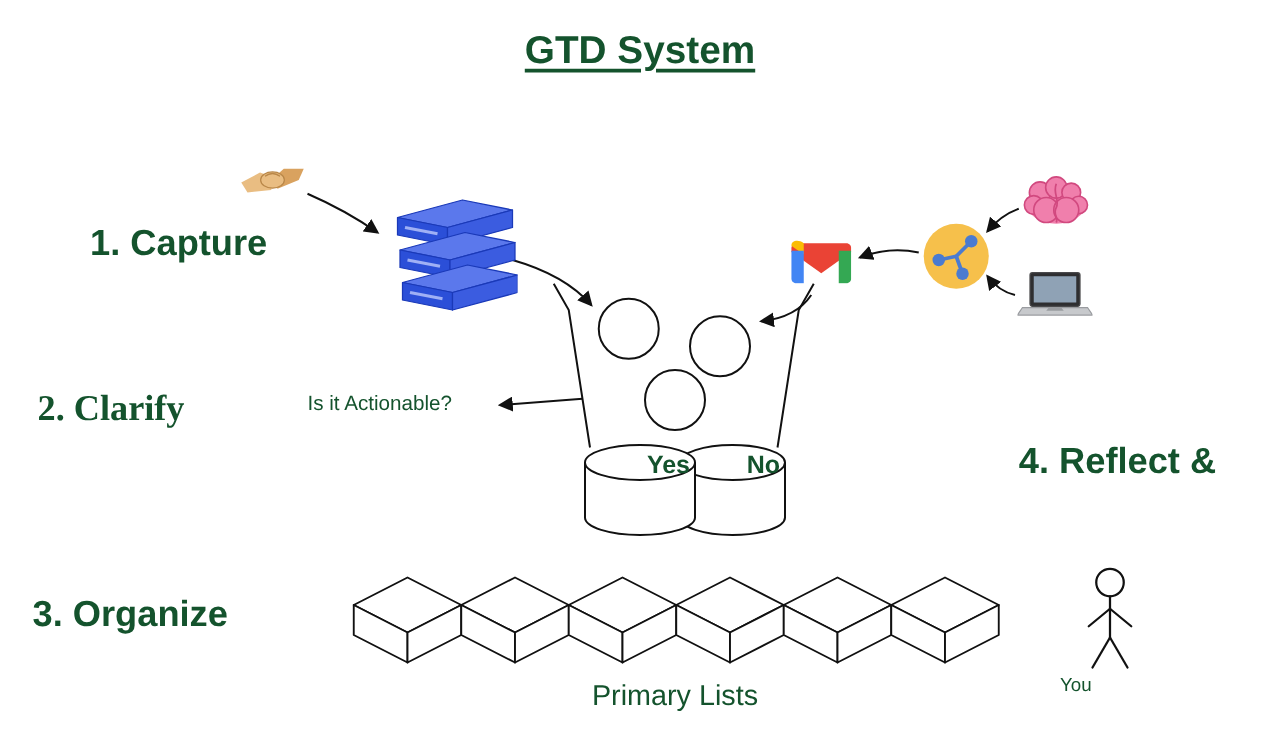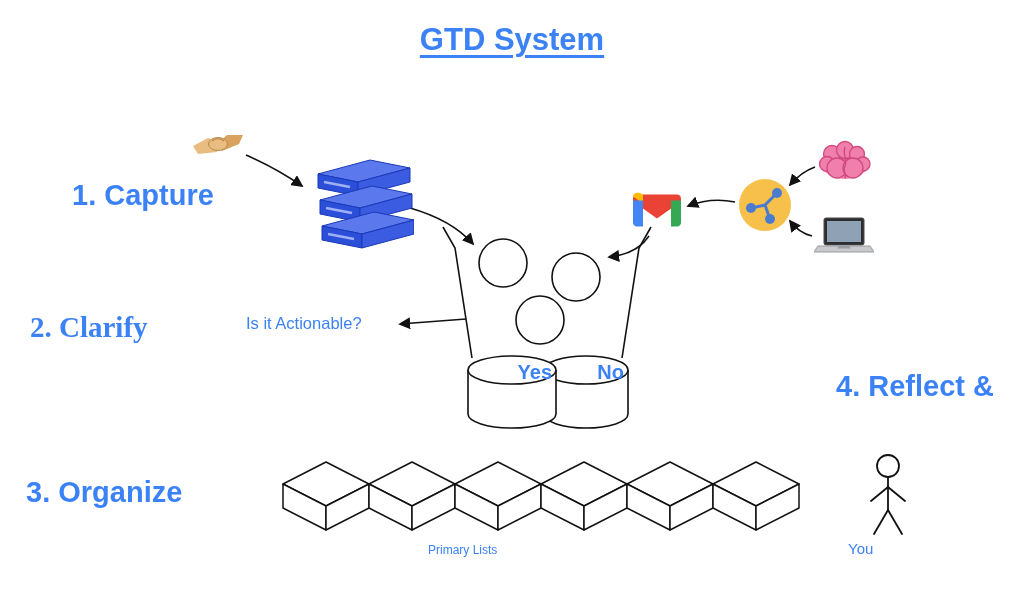"GTD System" .canvas { color: #3b82f6 -> #14532d }
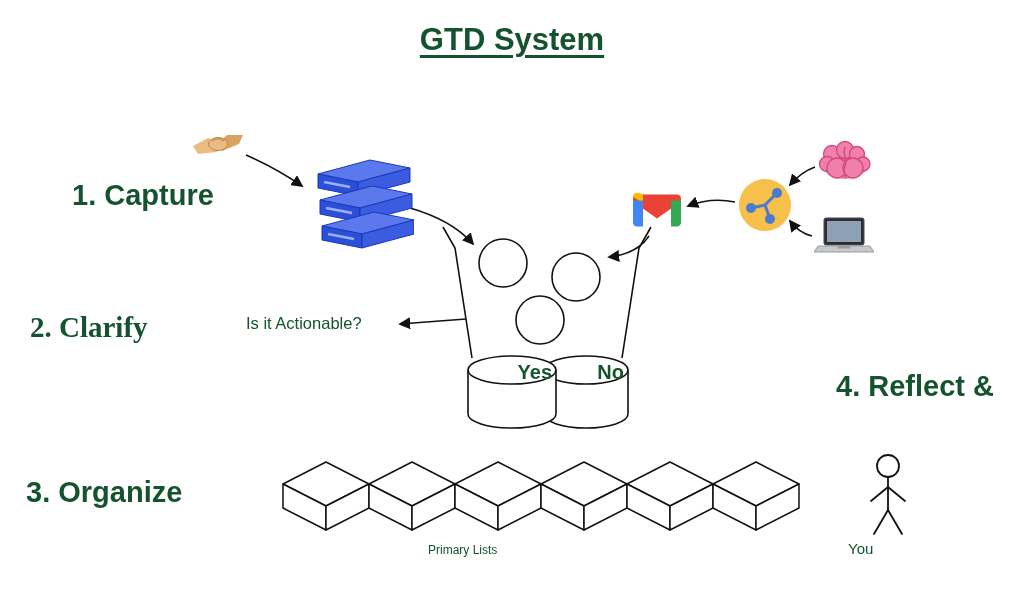"4. Reflect &" .step-reflect-block { text-align: center -> none; top: 369px -> 352px }
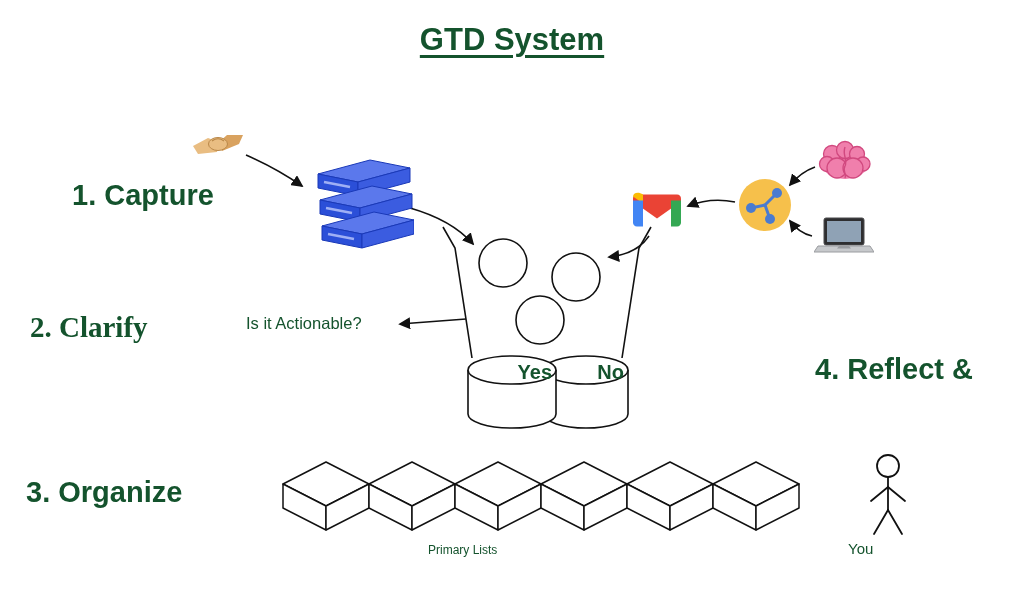"Primary Lists" .primary-lists { font-size: 12px -> 23px; left: 428px -> 440px; text-align: none -> center }
